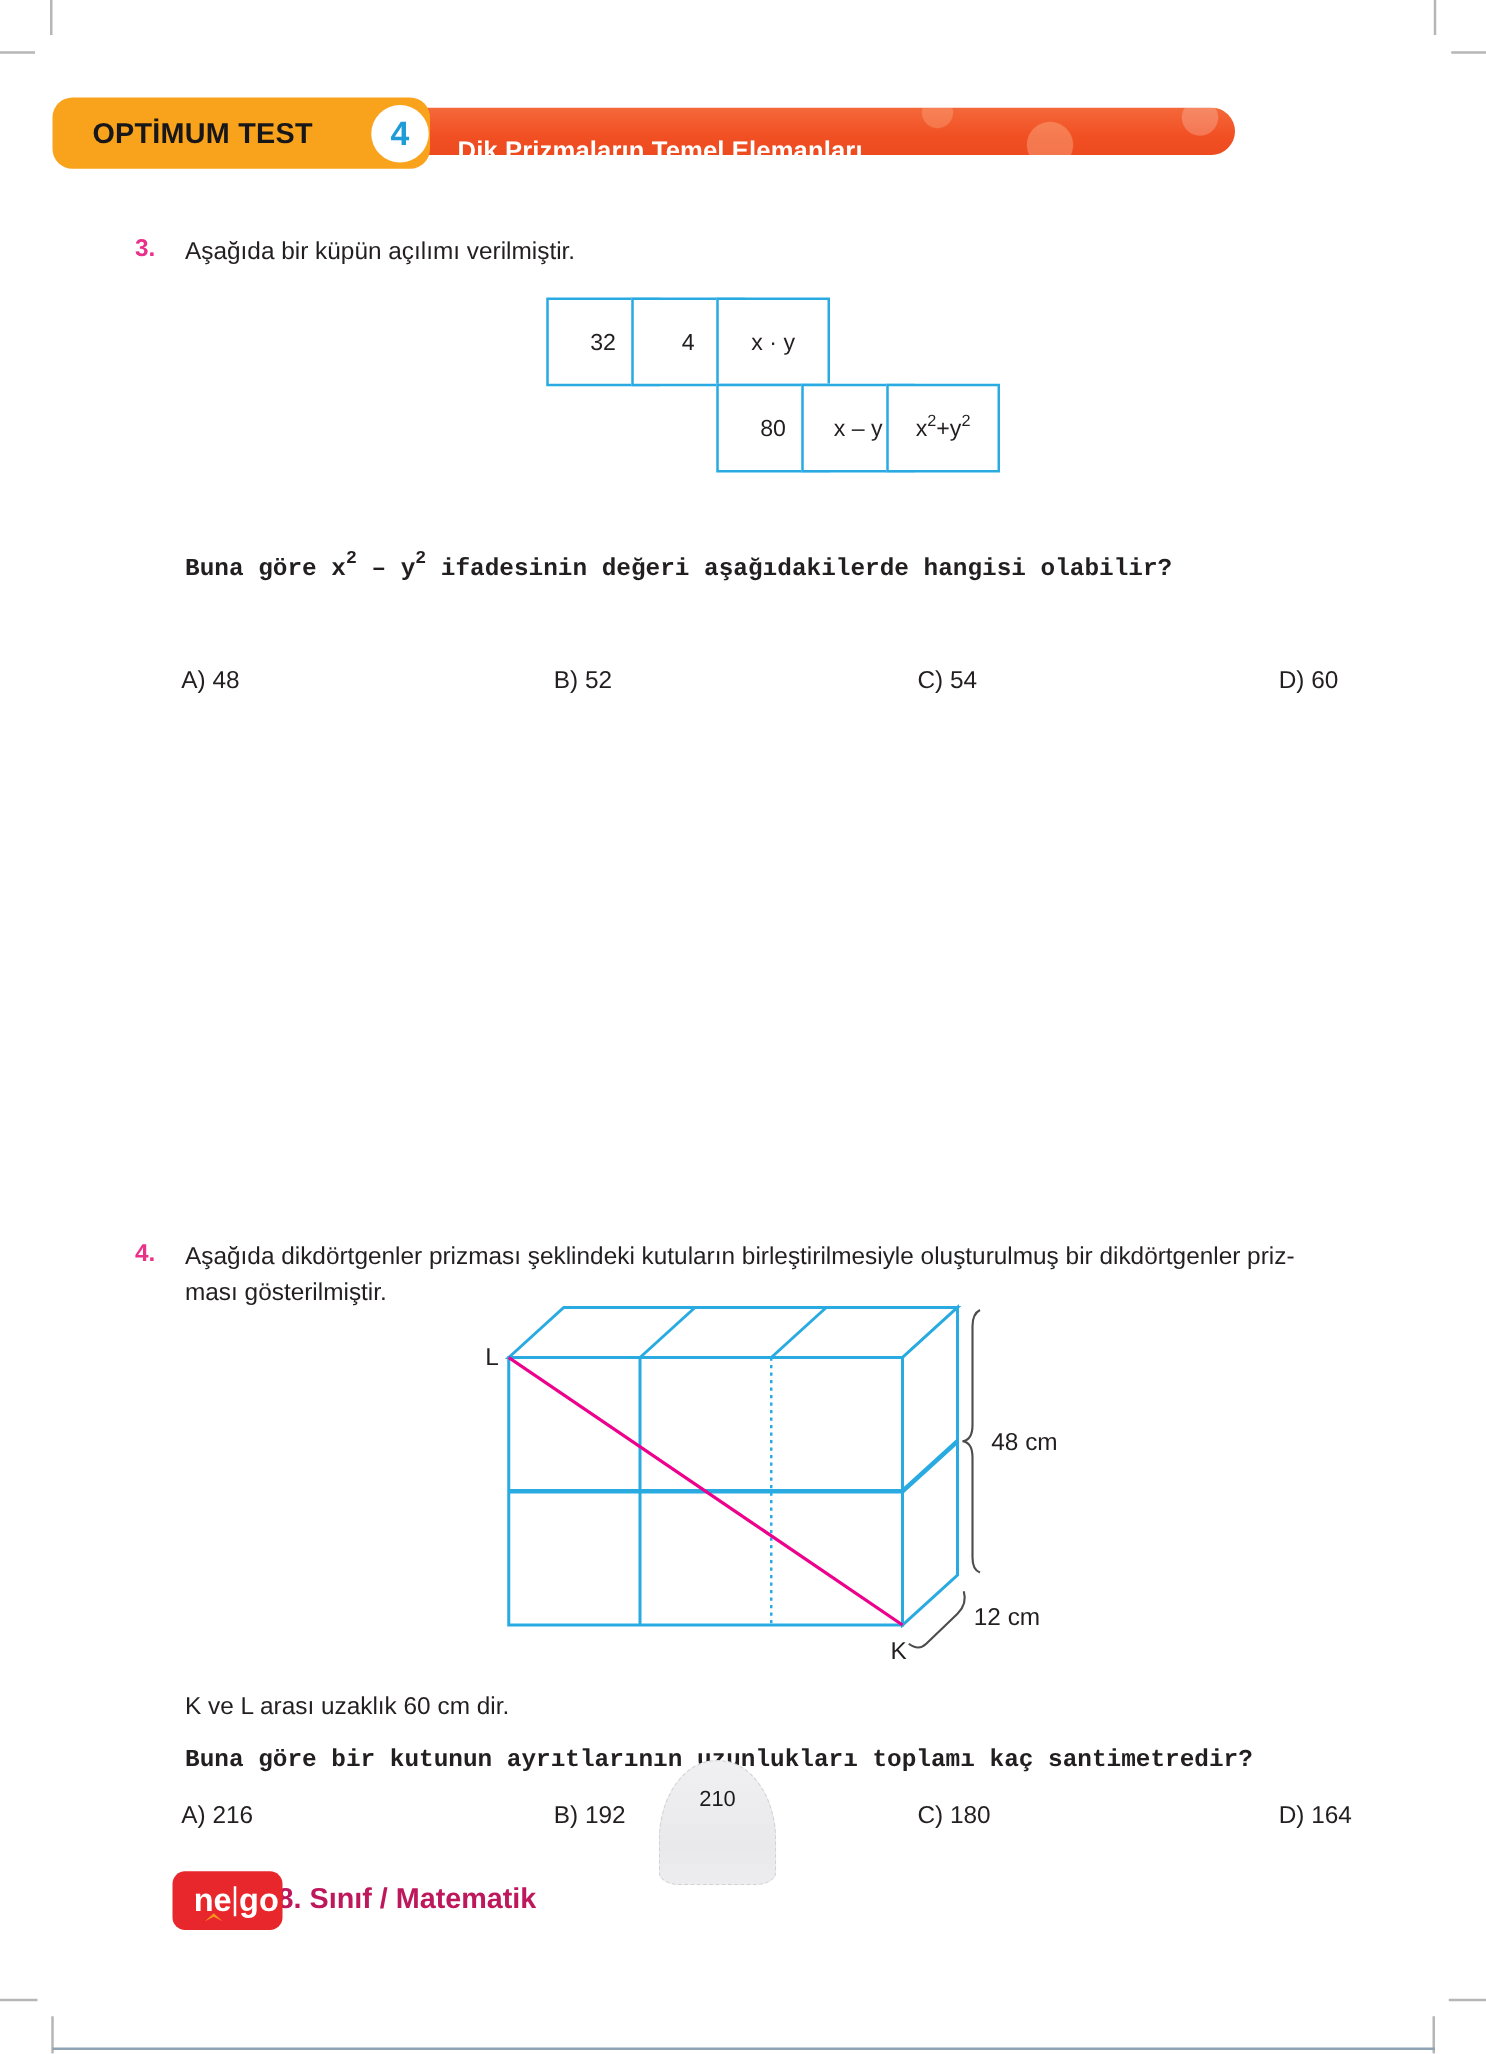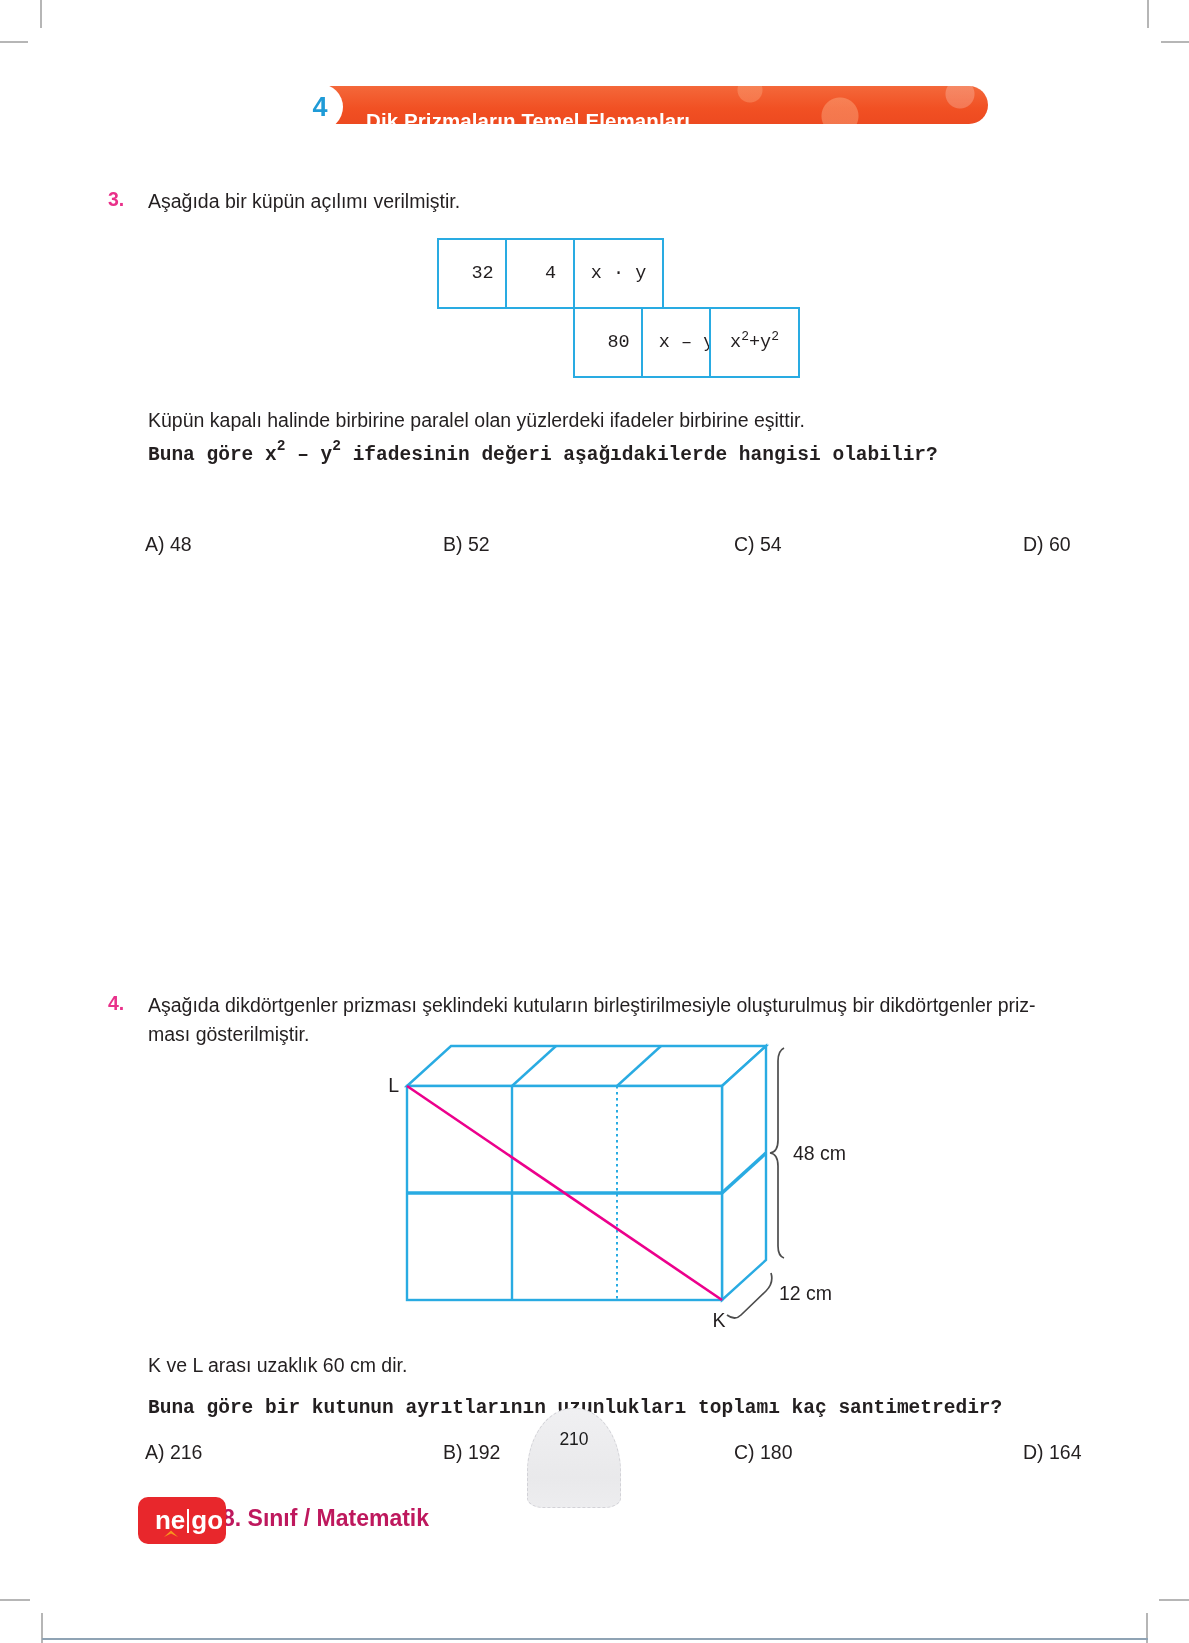"OPTİMUM TEST" div.abs { html: none -> <div> <span>OPTİMUM TEST</span> </div> }
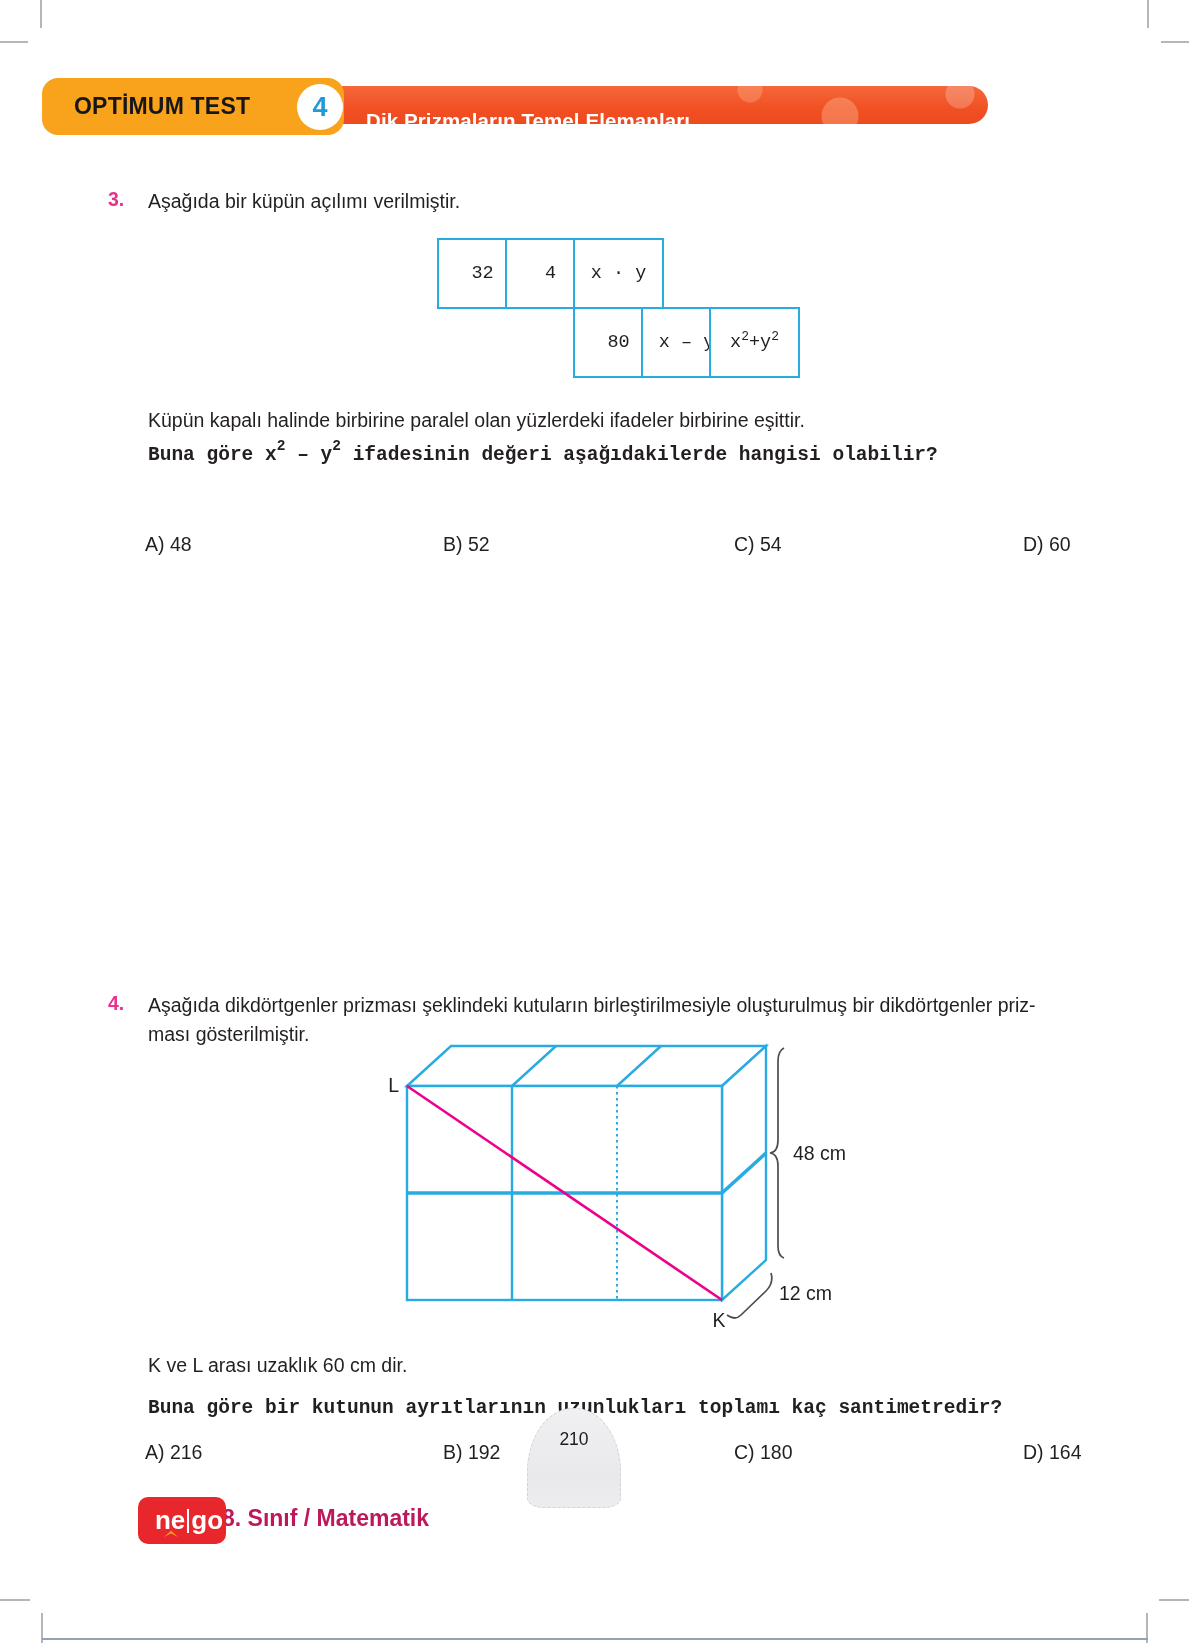"32" .net-cell { font-family: Liberation Mono, monospace -> none }
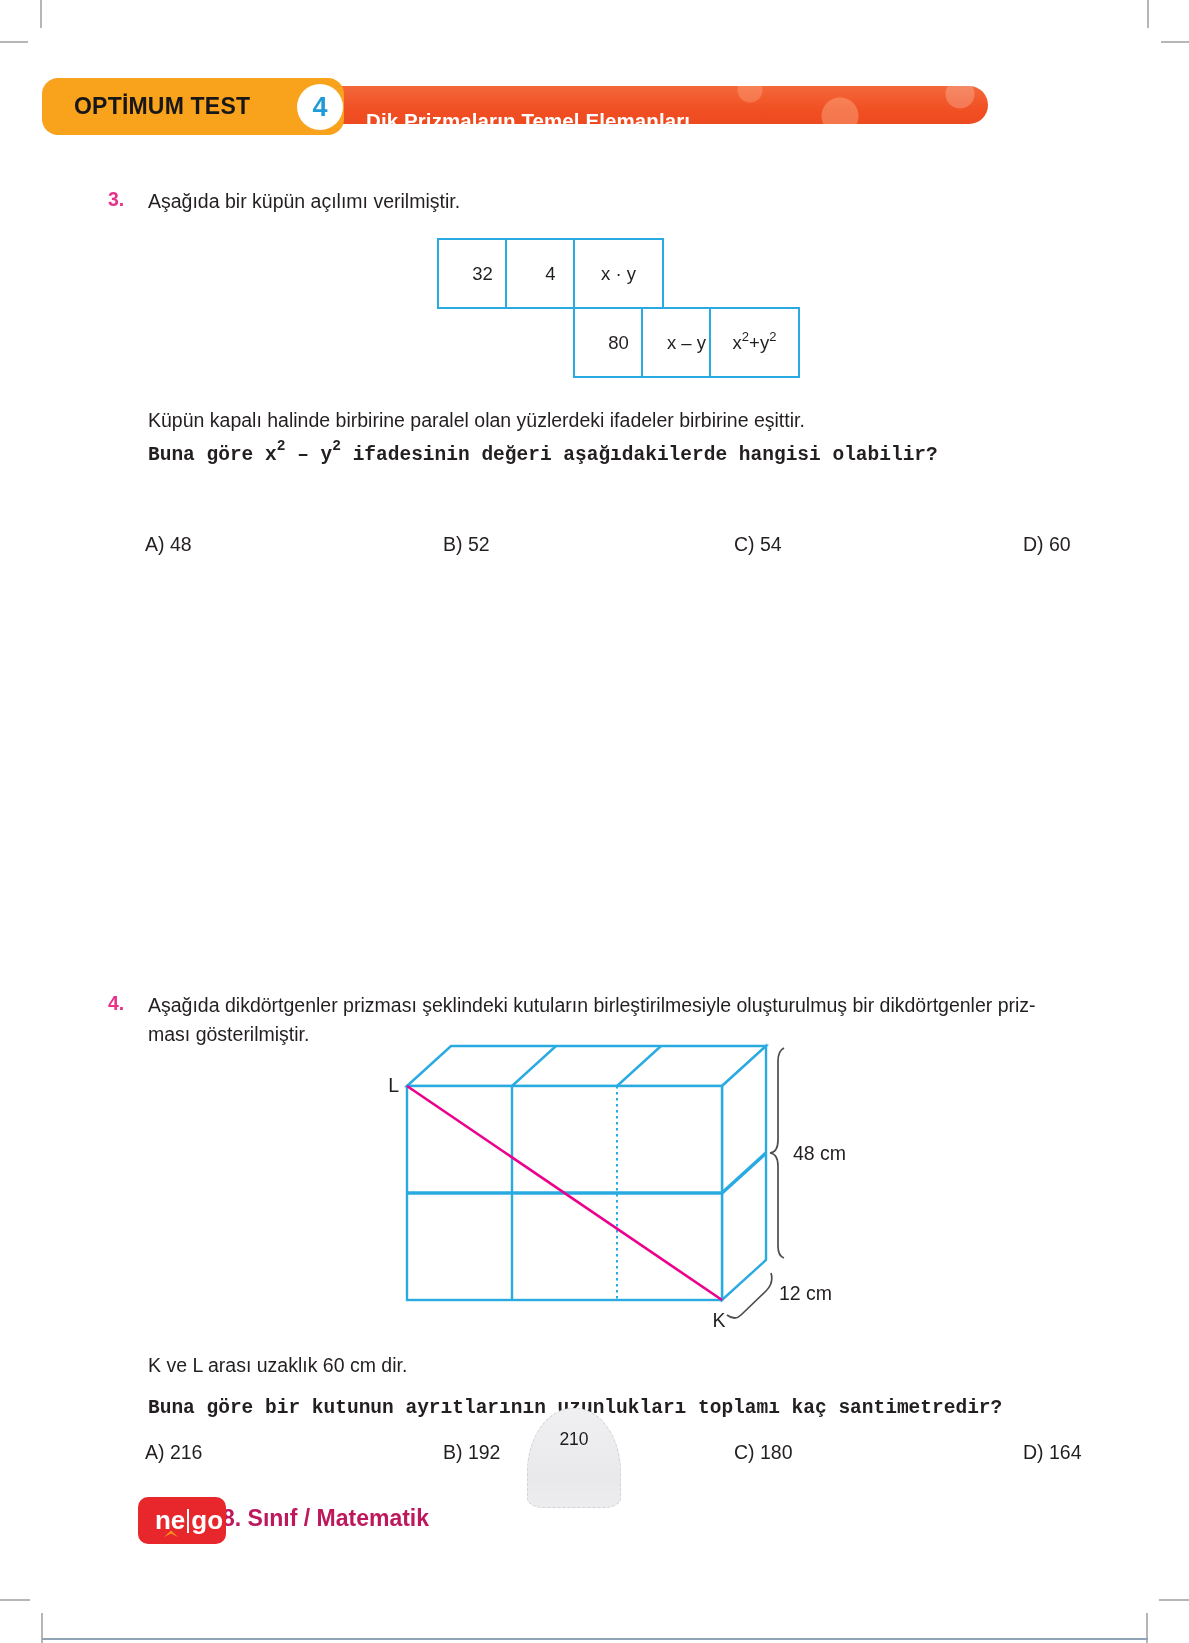"Küpün kapalı halinde birbirine paralel" div.abs { html: <div>Küpün kapalı halinde birbirine paralel olan yüzlerdeki ifadeler birbirine eşittir.</div> -> none }
